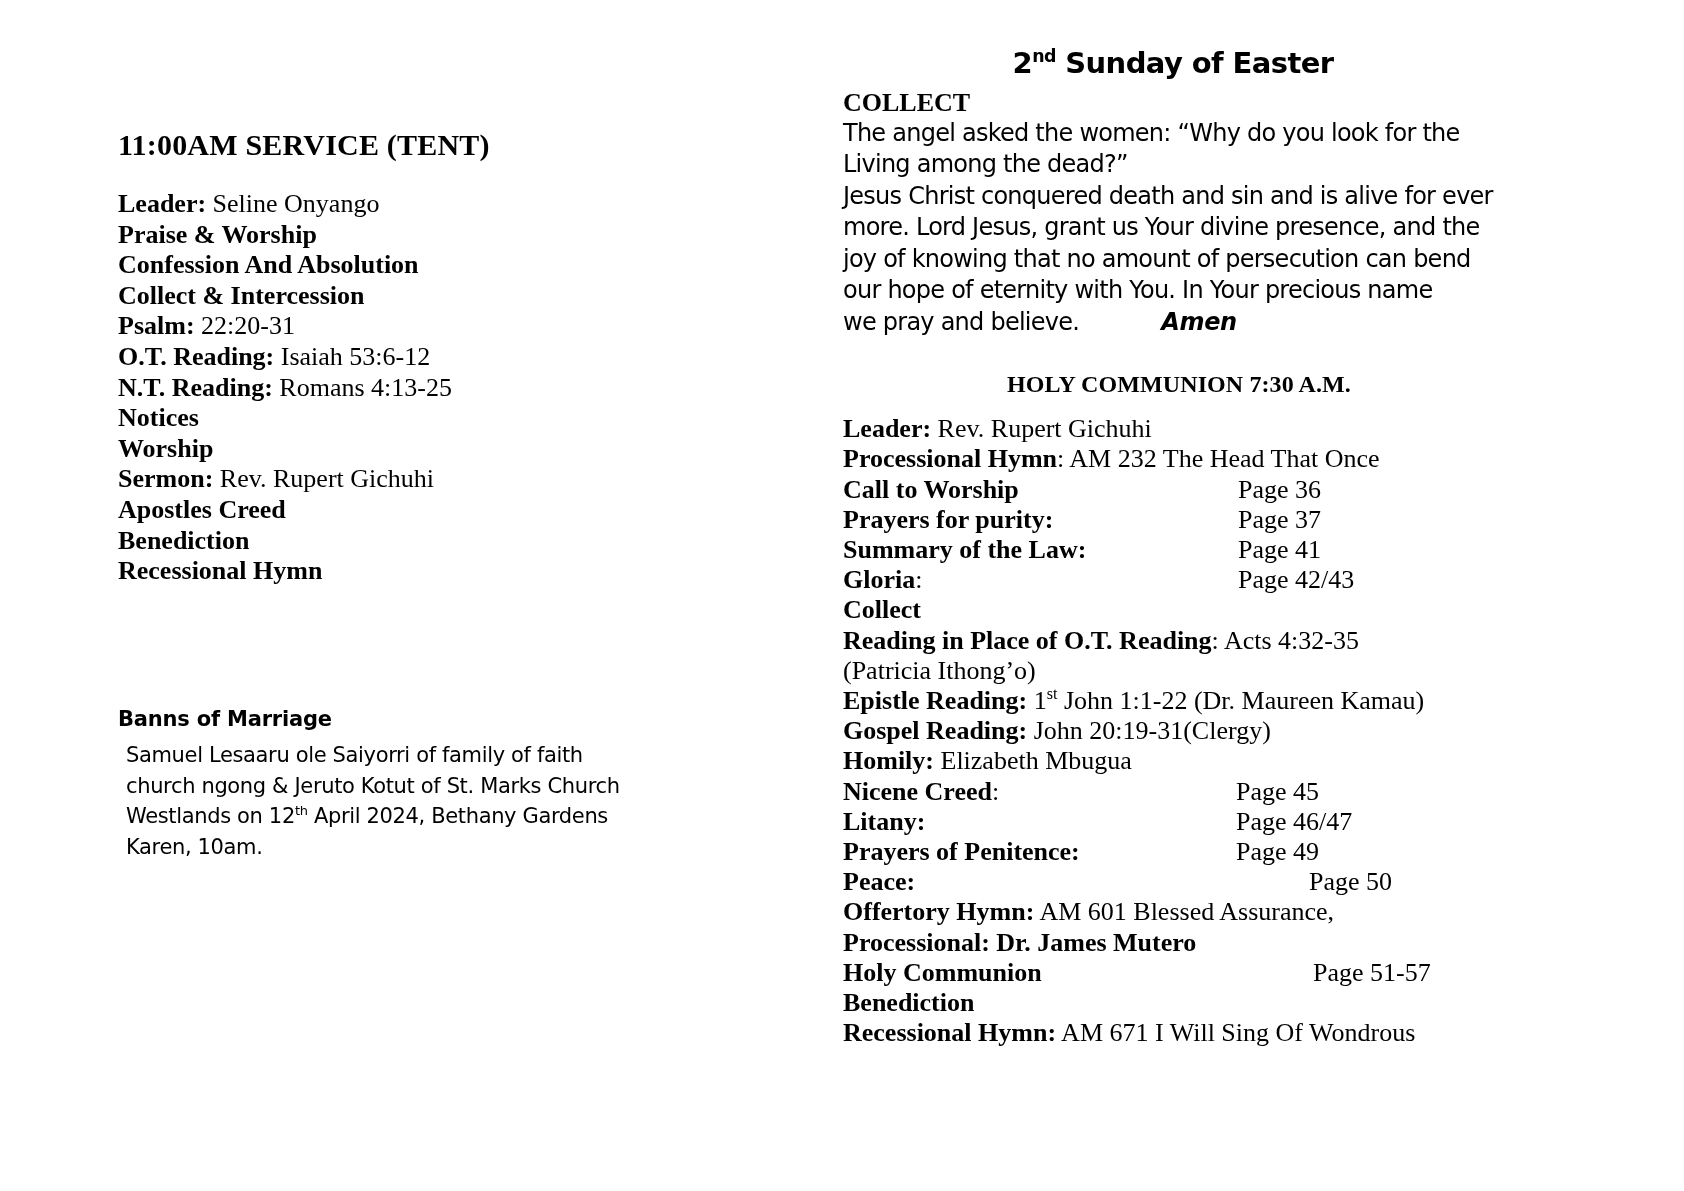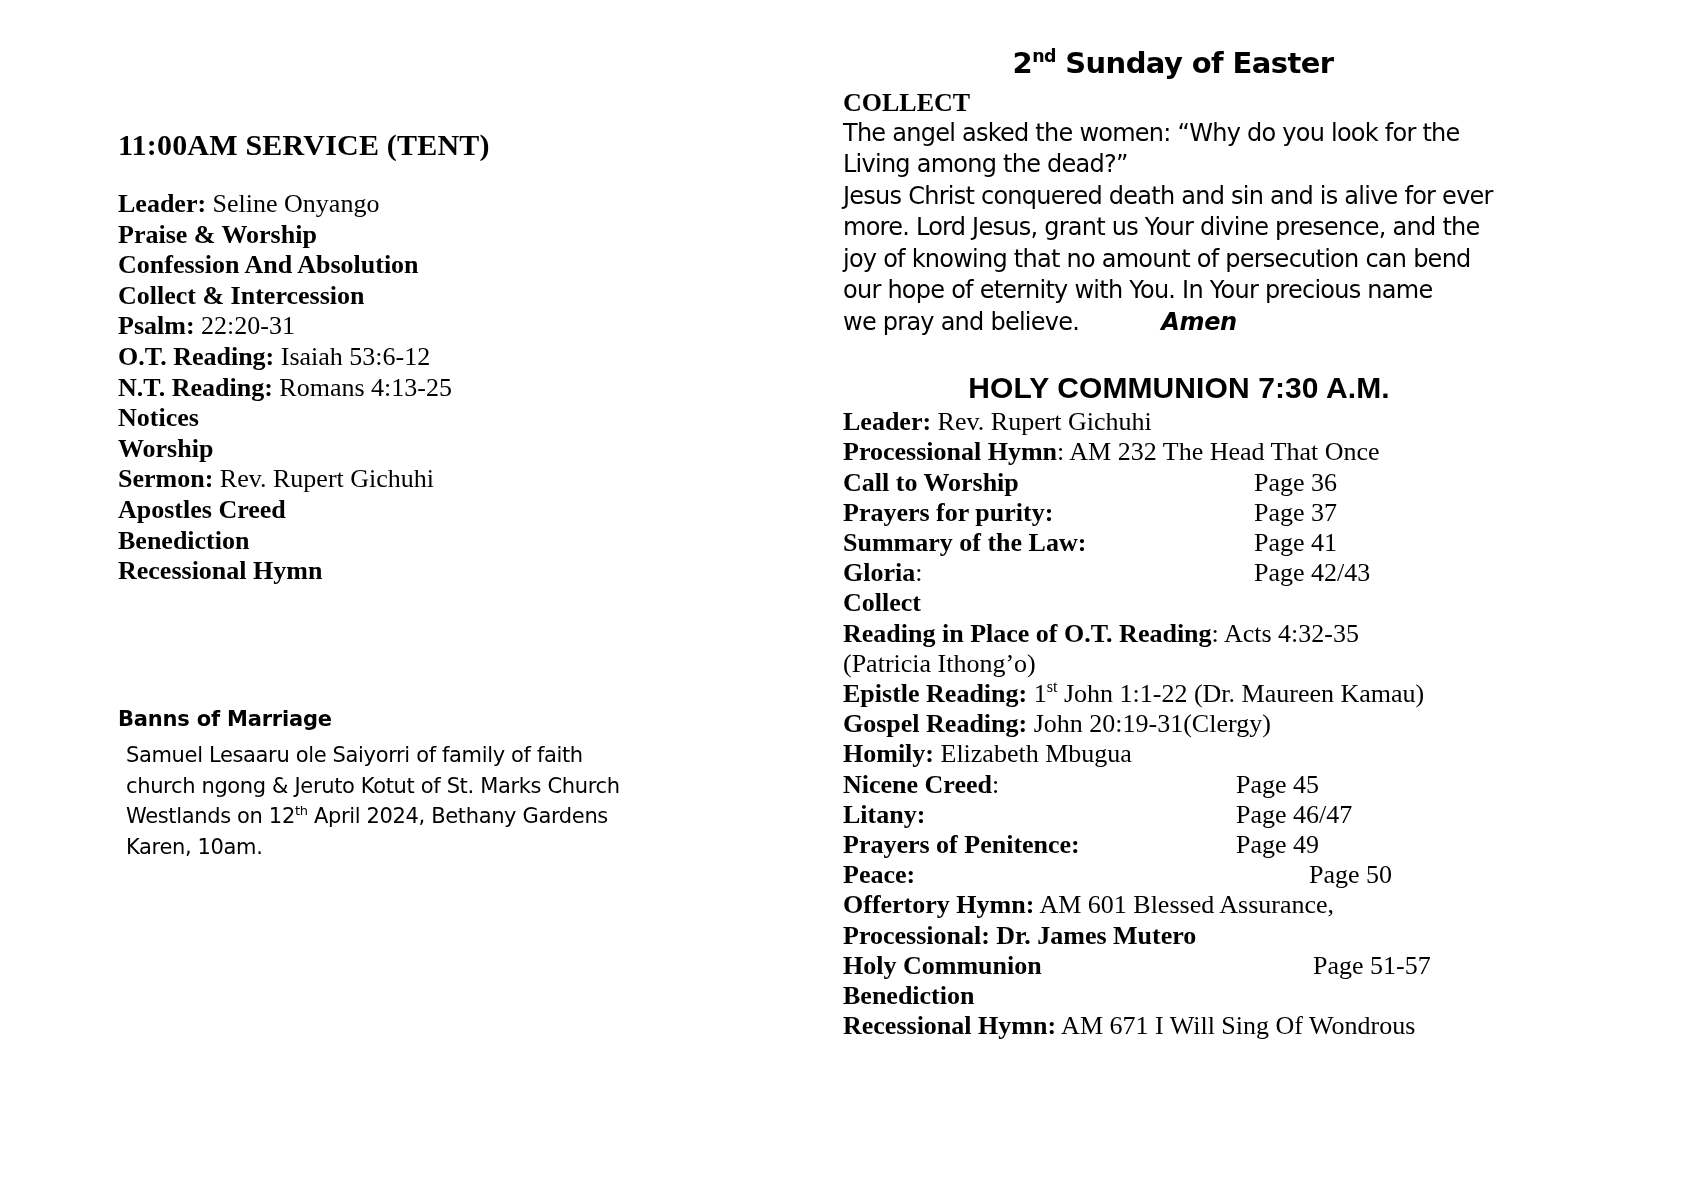"HOLY COMMUNION 7:30 A.M." .hc-head { font-family: Liberation Sans, sans-serif -> Liberation Serif, serif; font-size: 30px -> 24px }
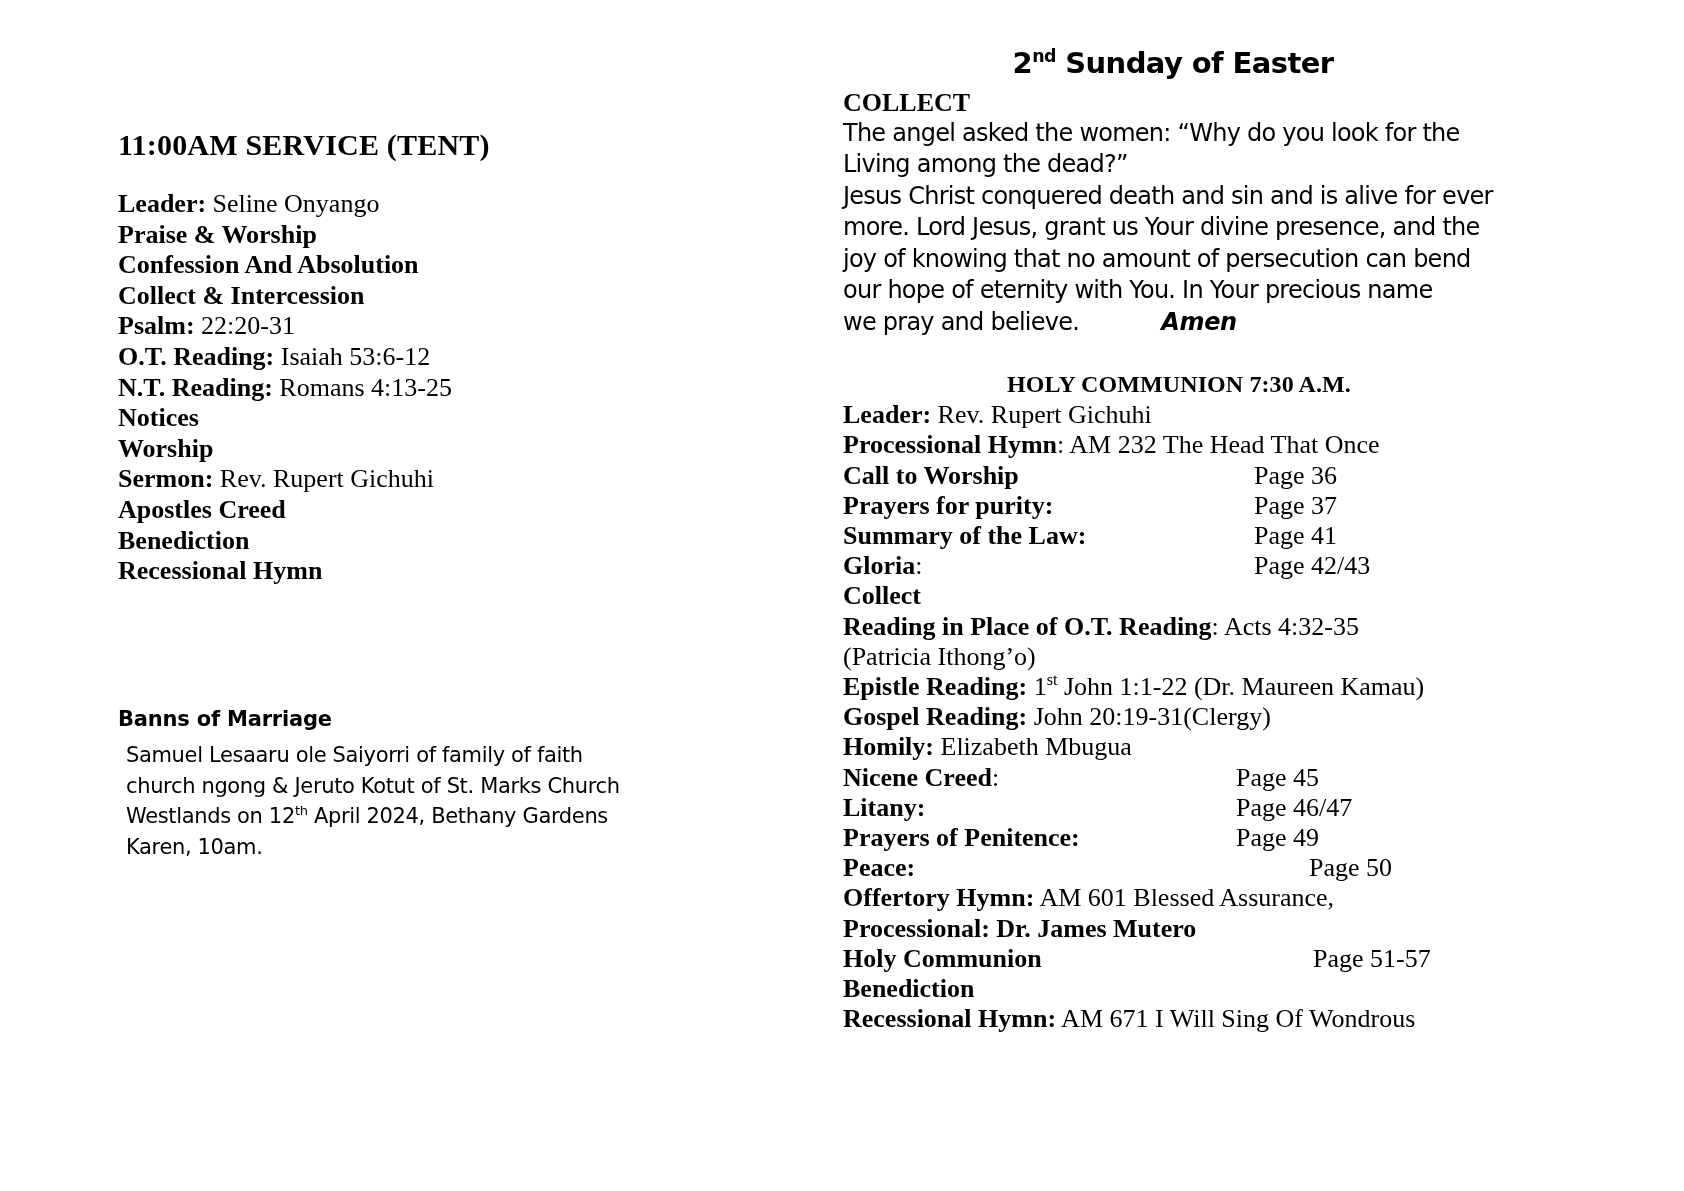"Leader: Rev. Rupert Gichuhi" .hc-list { margin: 2px 0 0 0 -> 16px 0 0 0 }
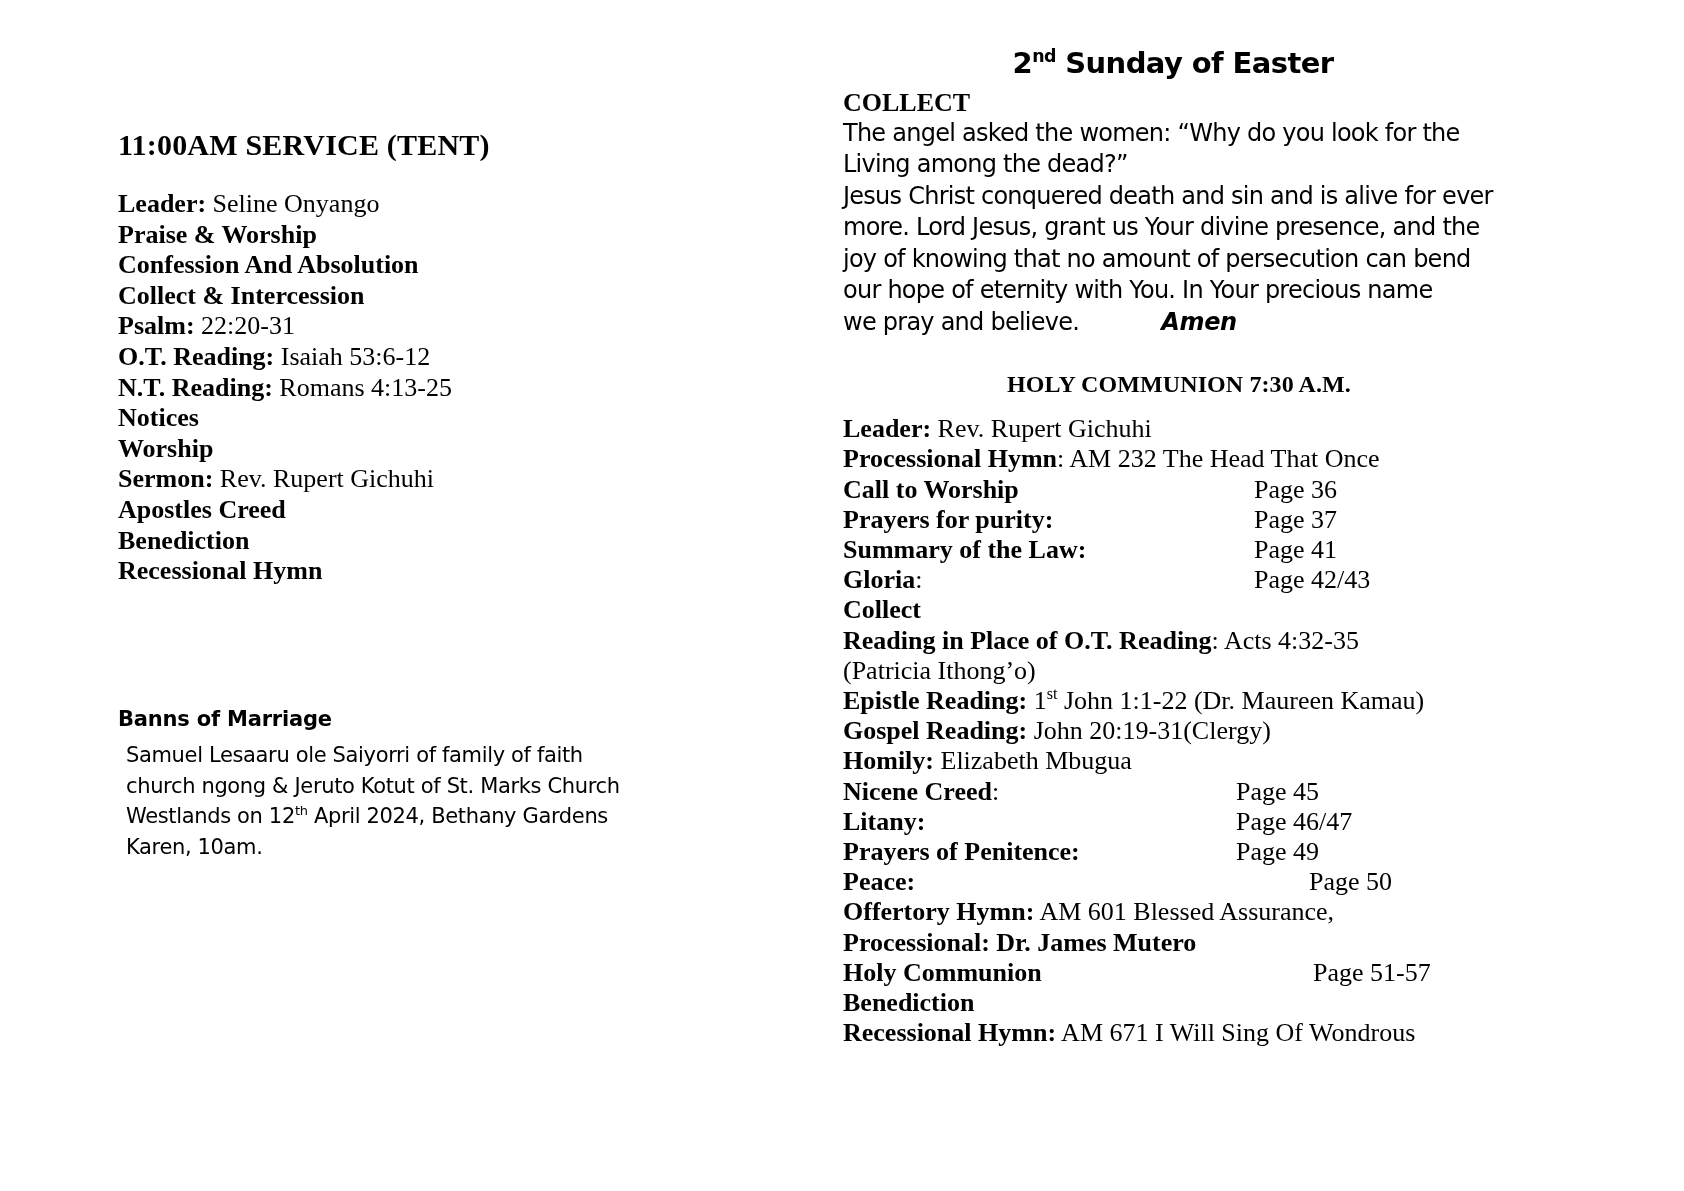"Page 36" .hc-list li .page.t1 { left: 411px -> 395px }
